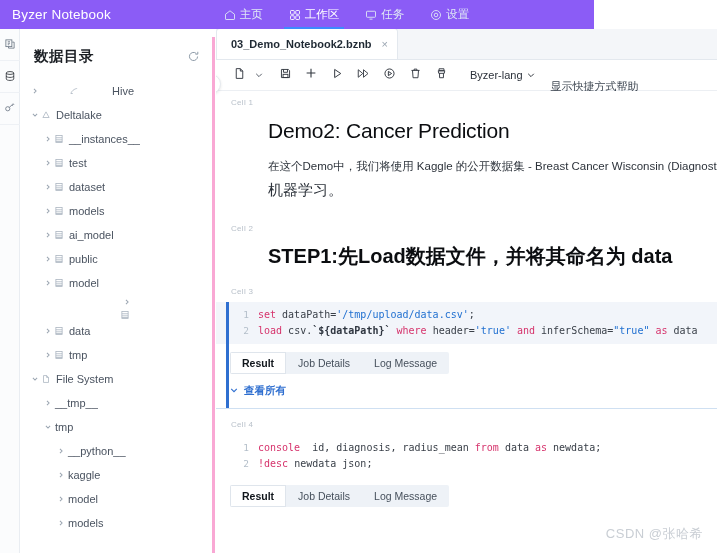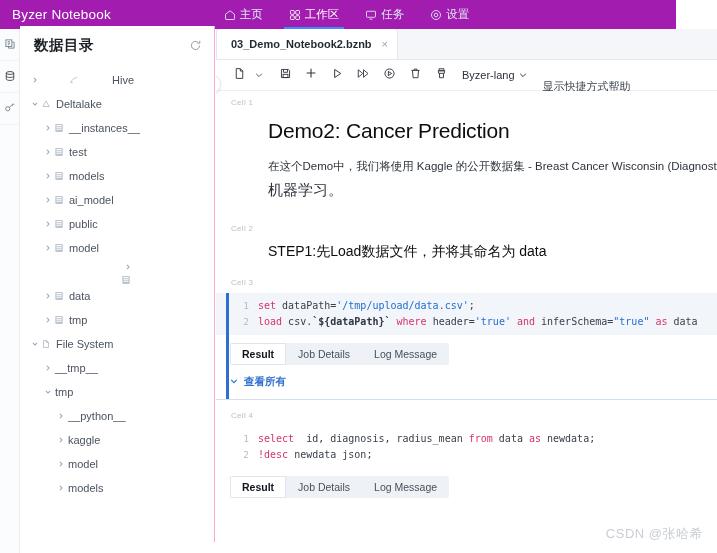"Byzer Notebook" .topbar { background: #a21caf -> #8b5cf6; width: 676px -> 594px }
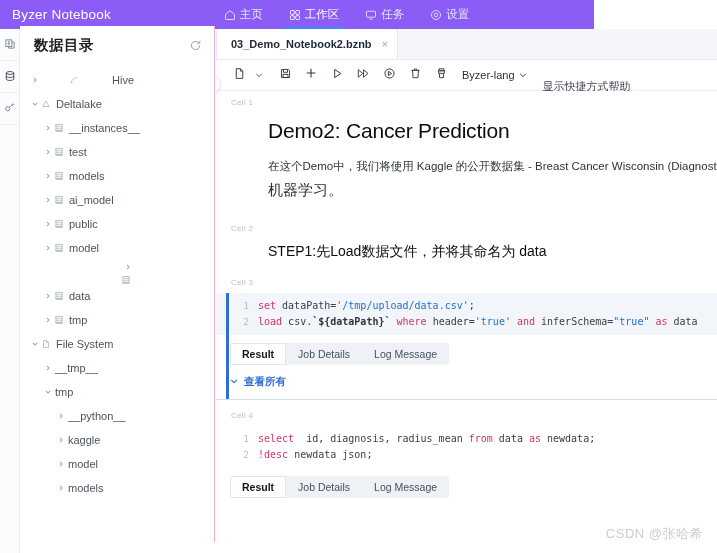"数据目录" .sidebar { border-right: 1px solid #f9a8d4 -> 3px solid #f9a8d4; top: 26px -> 37px }
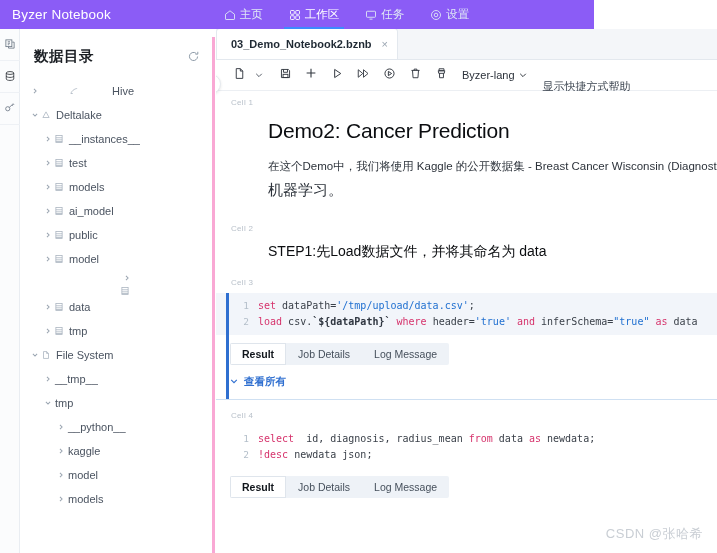"Byzer-lang" .lang { margin-left: 8px -> 16px }
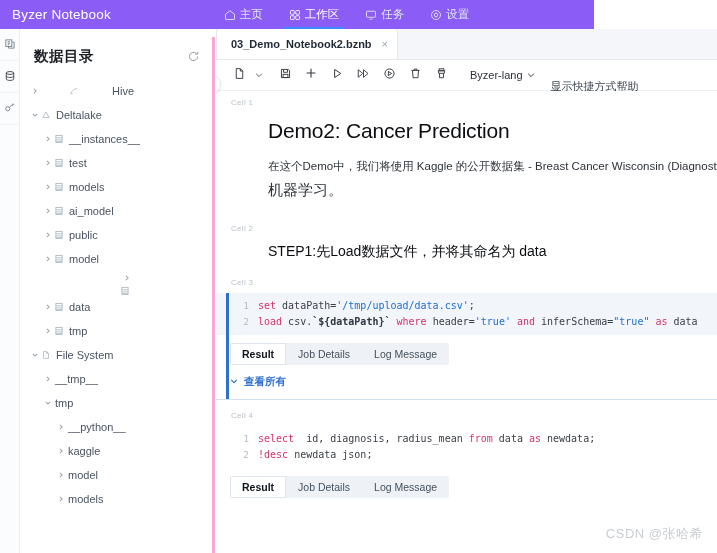"dataset" div.node { html: none -> <div> <span> <svg> <path></path> </svg> </span> <span> <svg> <rect></rect> <path></path> </svg> </span> <span>dataset</span> </div> }
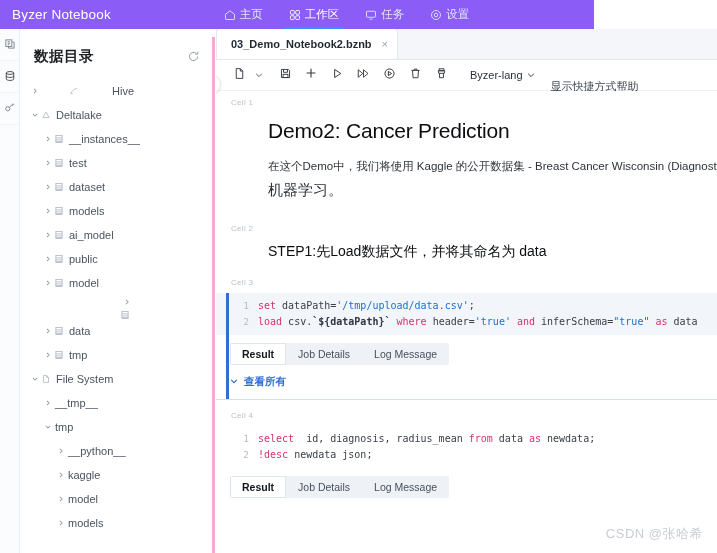"STEP1:先Load数据文件，并将其命名为 data" .md-h2 { font-size: 14px -> 20px; font-weight: 400 -> 700 }
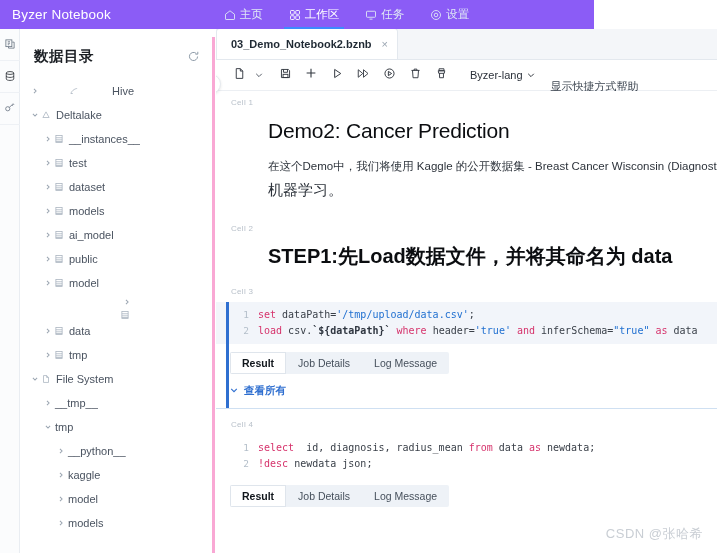"select" span.kw { text: select -> console }
